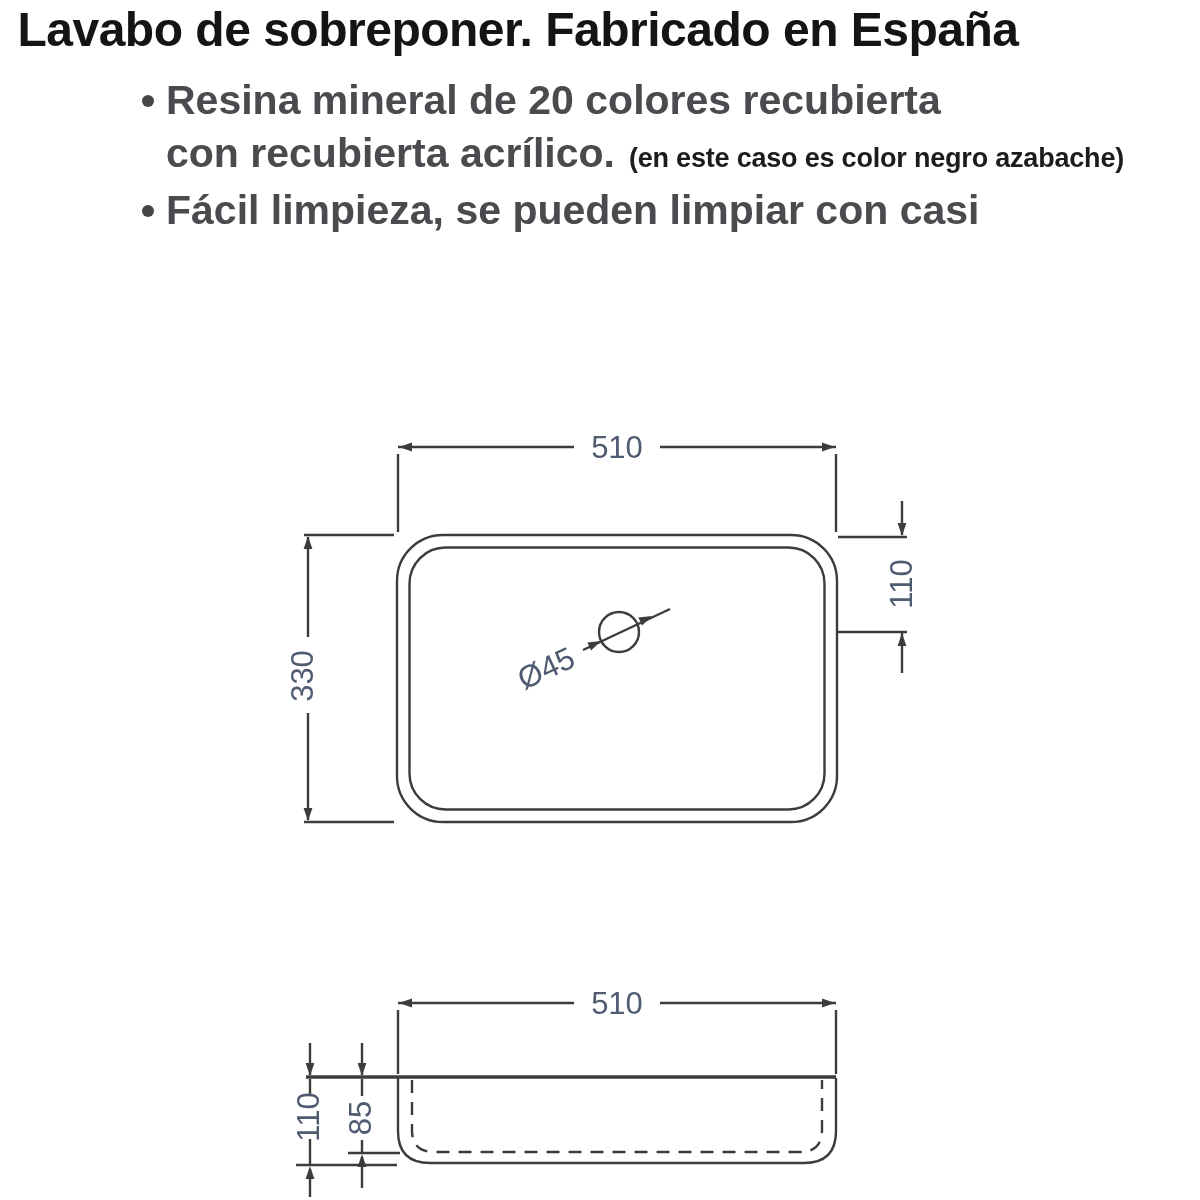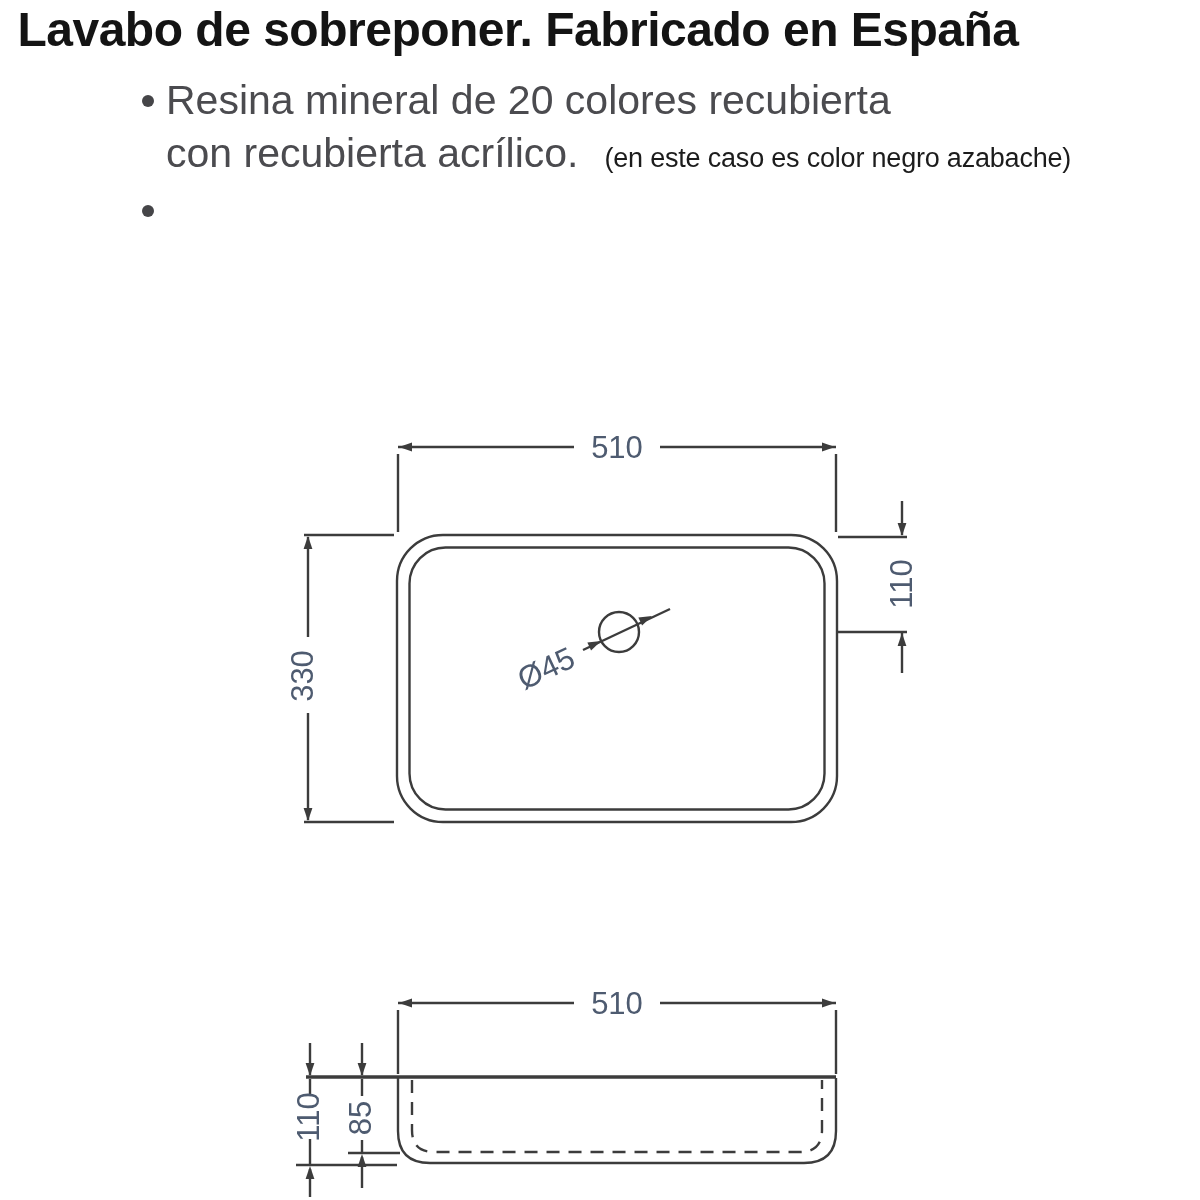"Resina mineral de 20 colores" .b-line { font-weight: none -> bold }
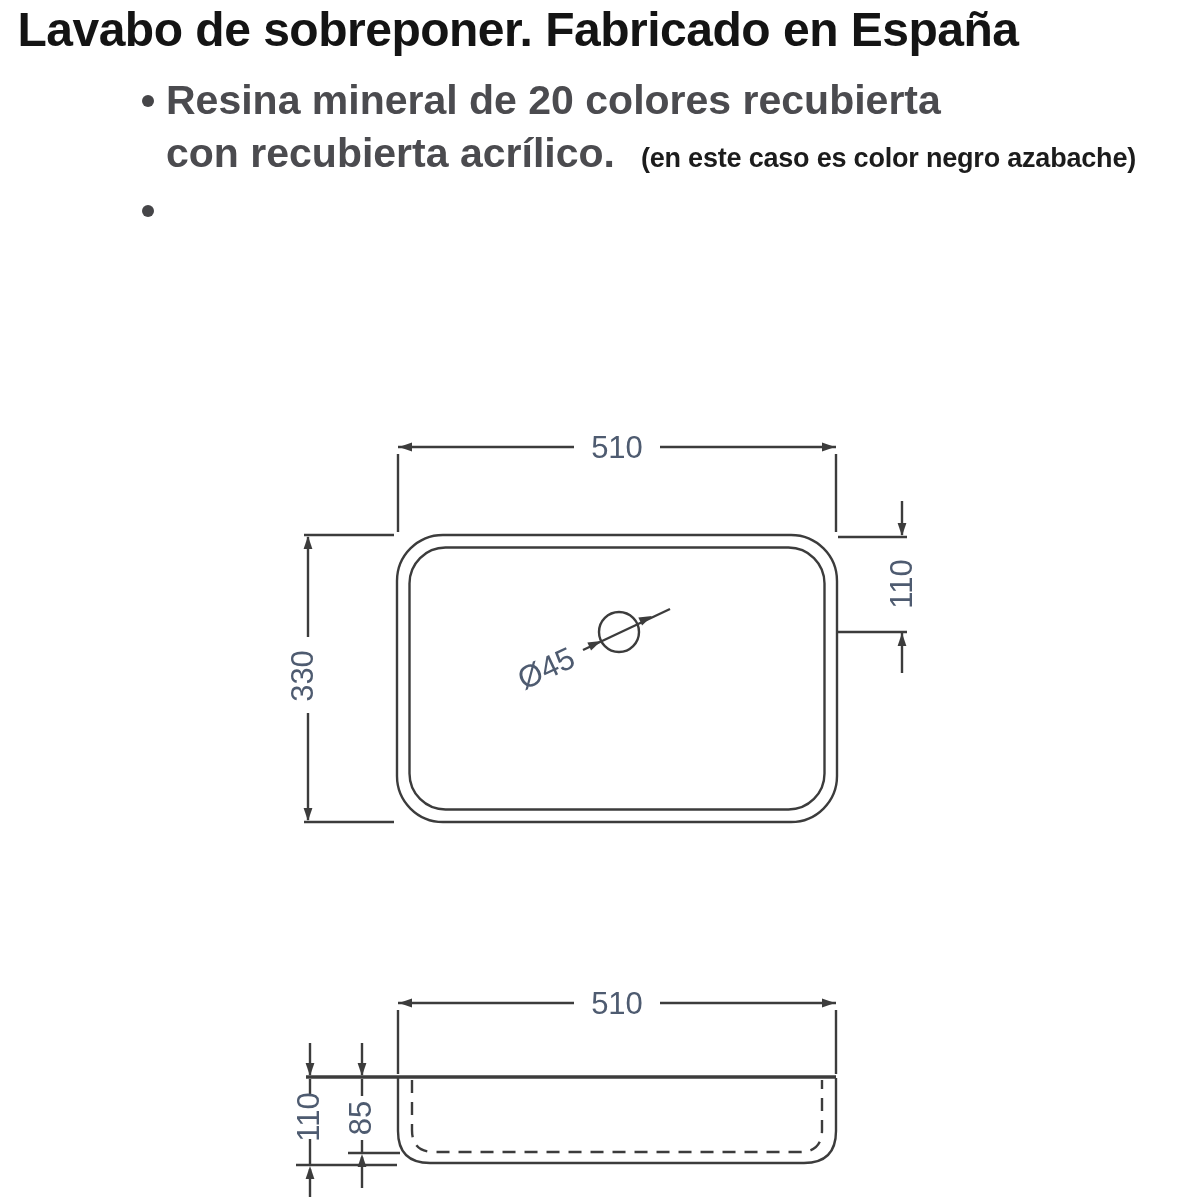"(en este caso es color" .note { margin-left: 26px -> 14px }
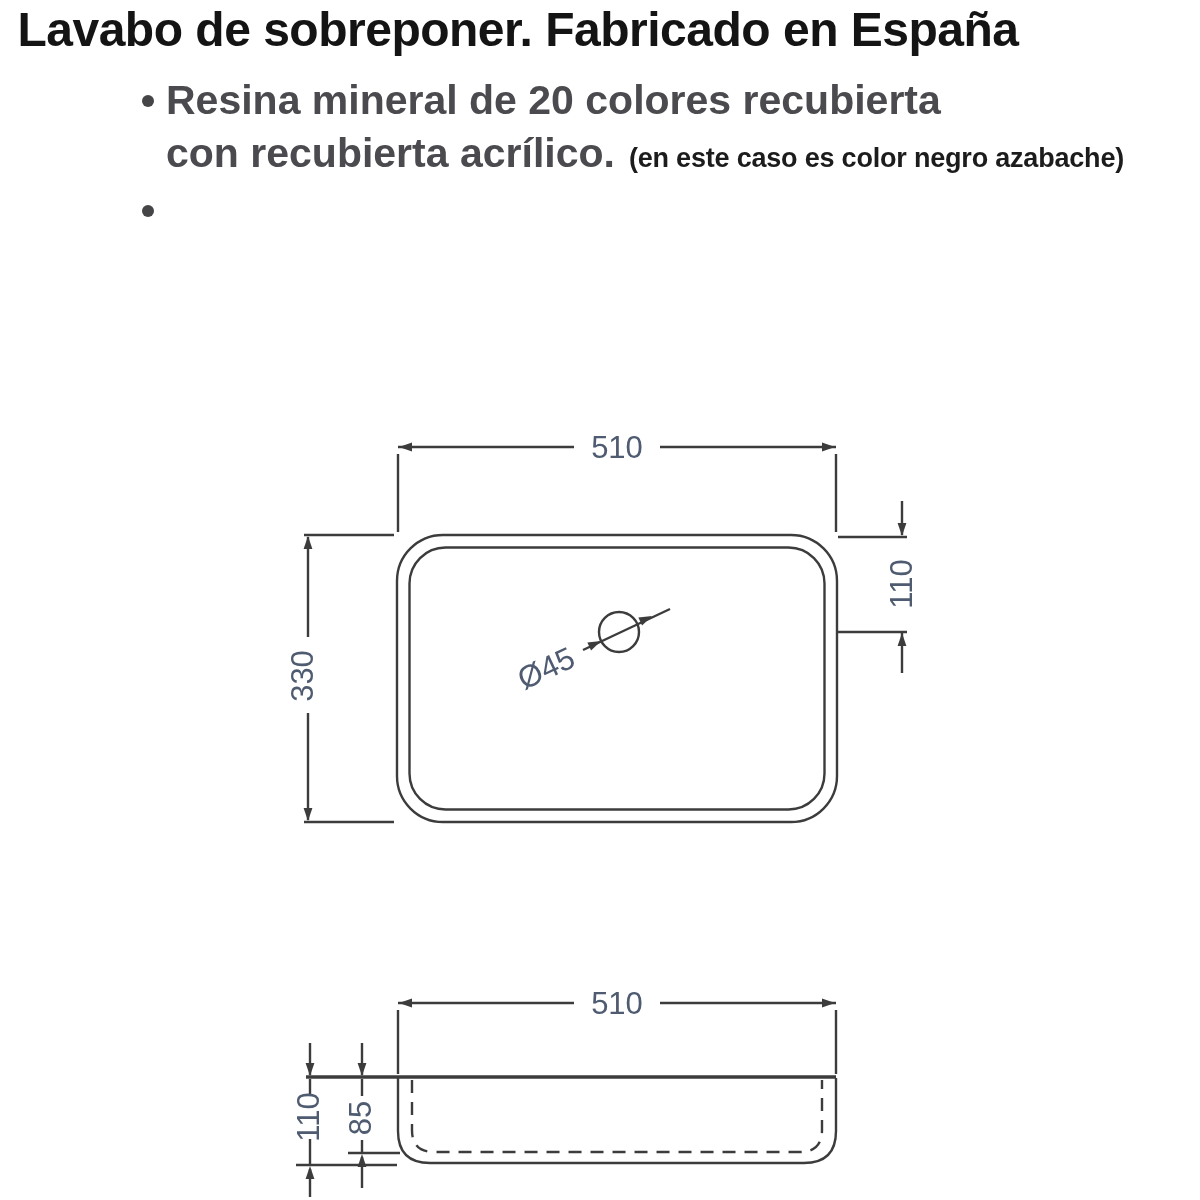"Fácil limpieza, se pueden limpiar" span { html: none -> <span>Fácil limpieza, se pueden limpiar con casi</span> }
